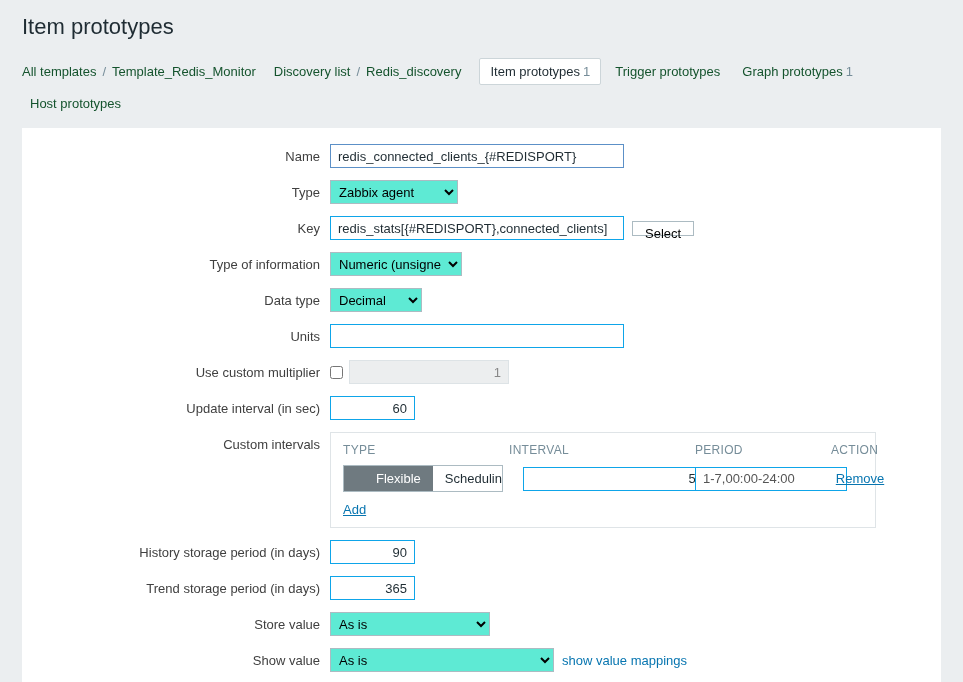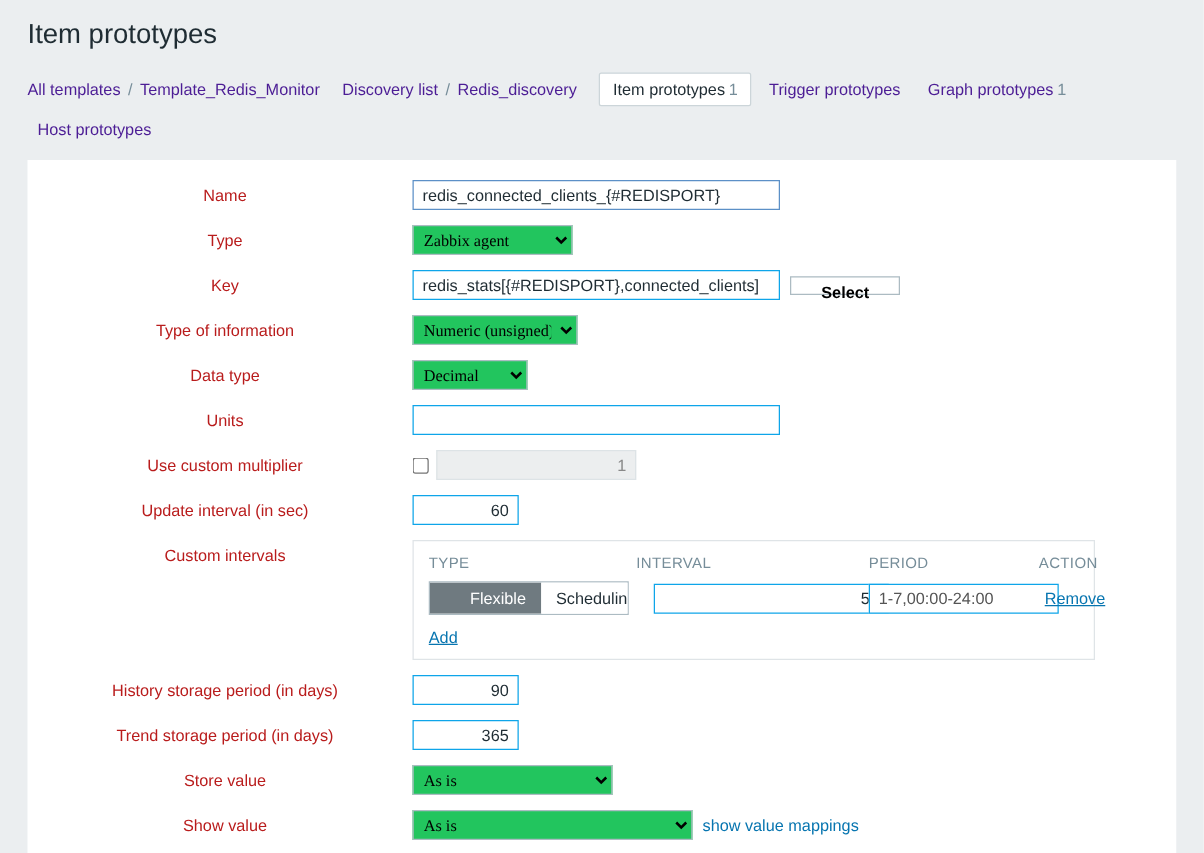"All templates" .breadcrumb-link { color: #4c1d95 -> #14532d }
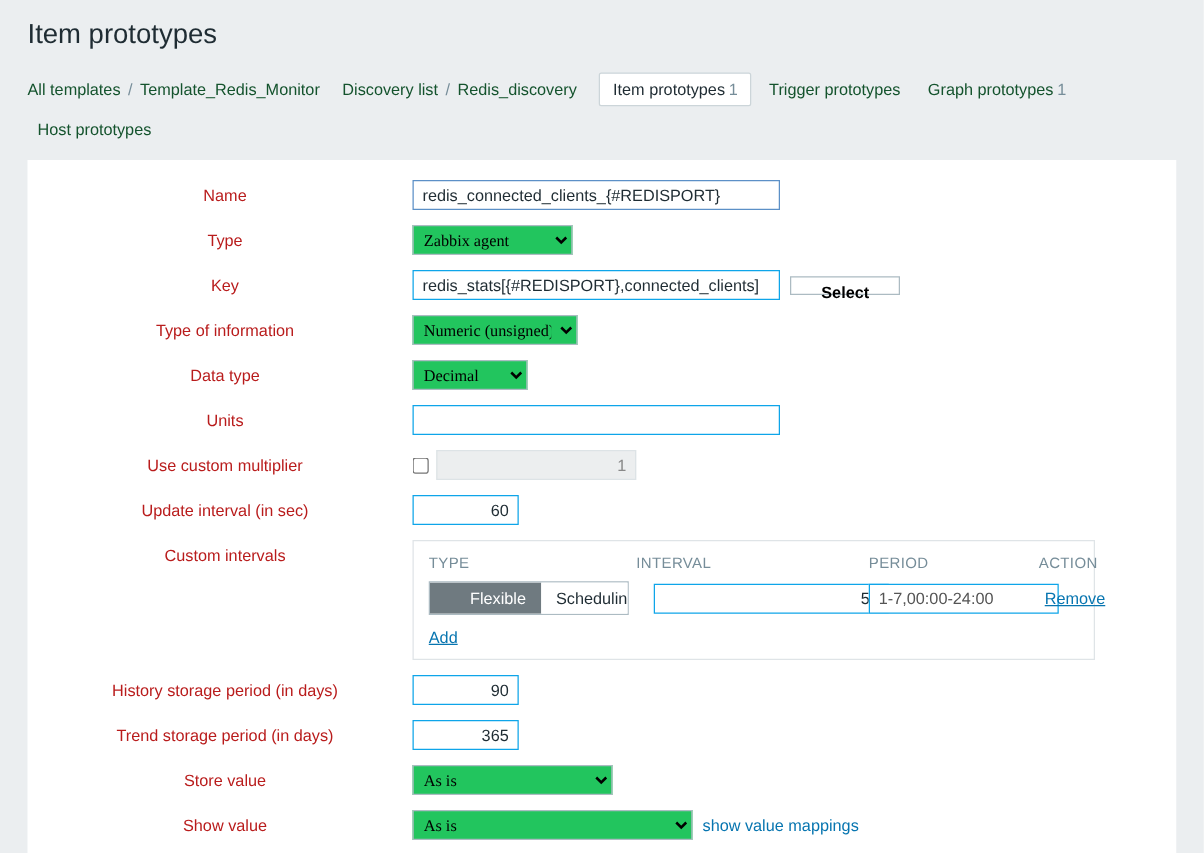"Name" .form-label { color: #b91c1c -> #404040; text-align: center -> right }
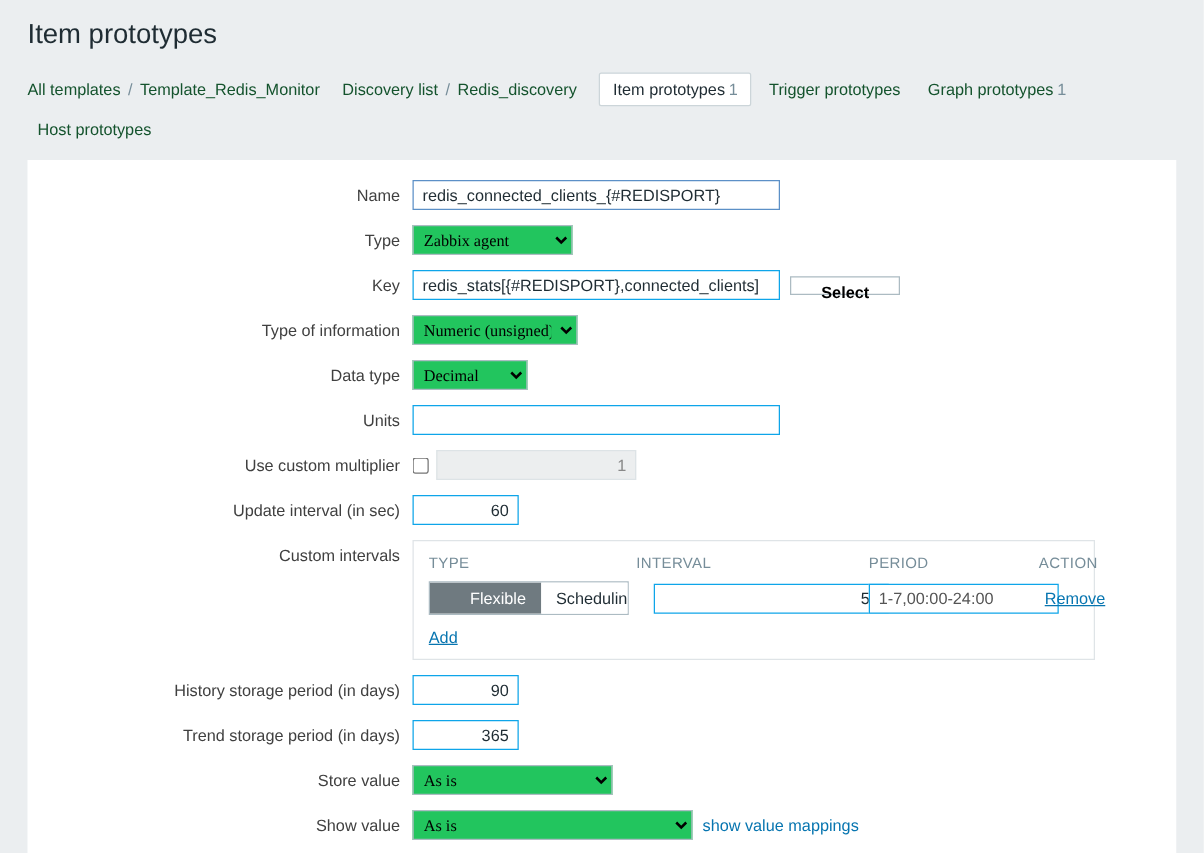"Zabbix agent" select { background: #22c55e -> #5eead4; font-family: Liberation Serif, serif -> Liberation Sans, sans-serif }
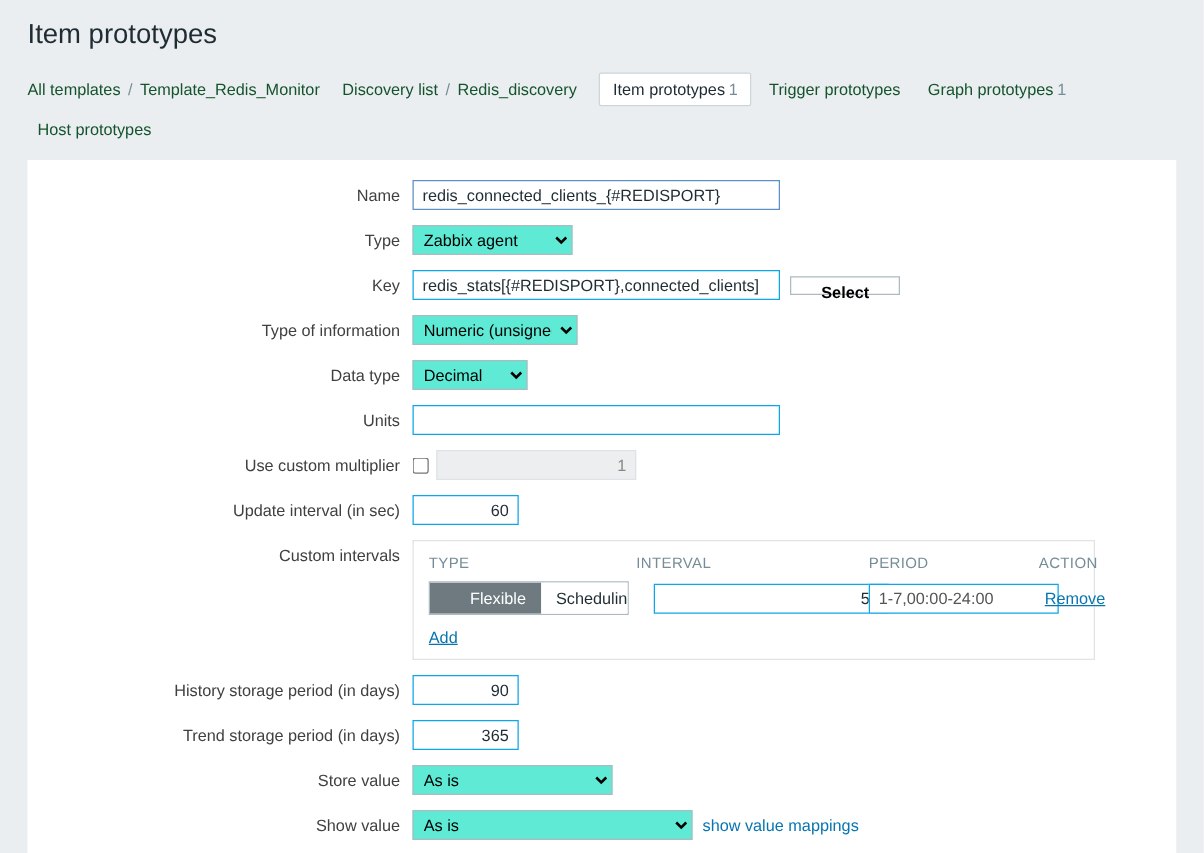"Select" .btn { font-weight: bold -> none; padding: 4px 24px -> 4px 12px }
